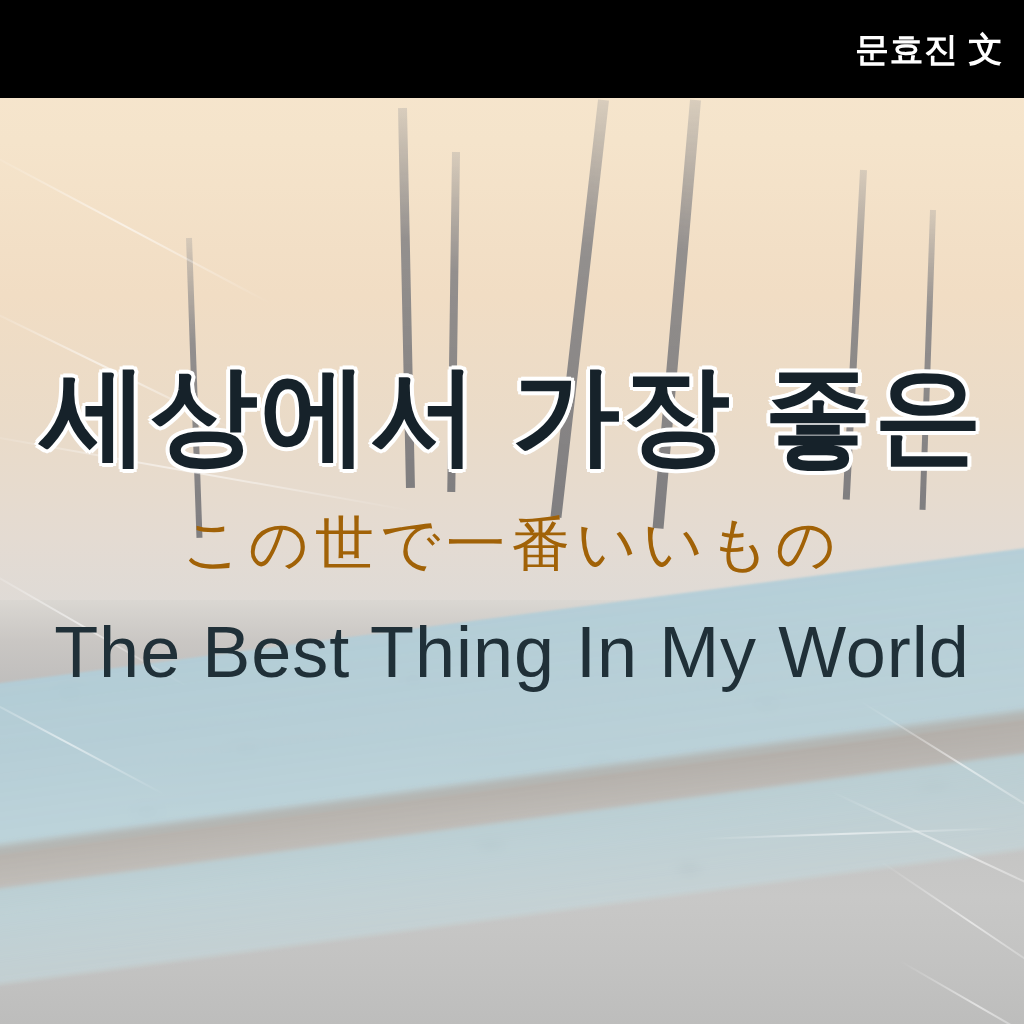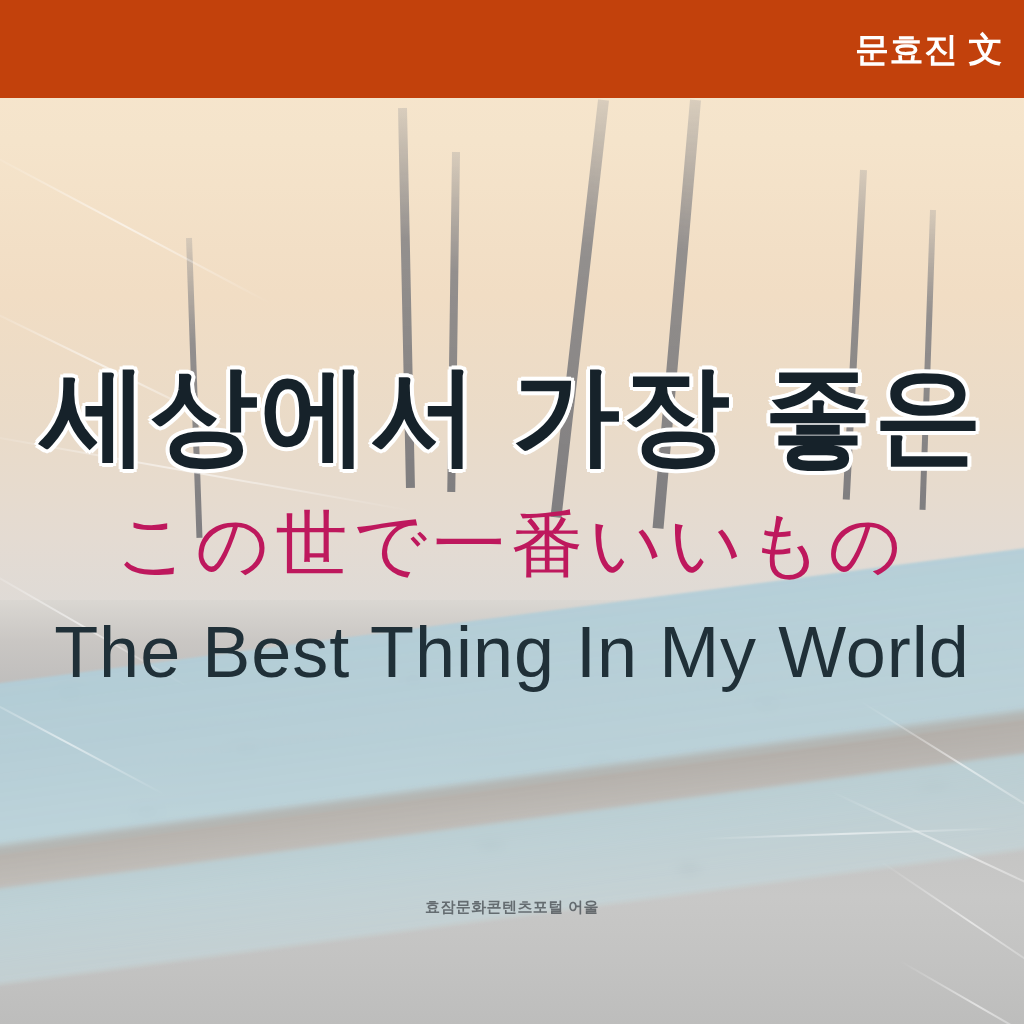"문효진 文" .top-banner { background: #c2410c -> #000000 }
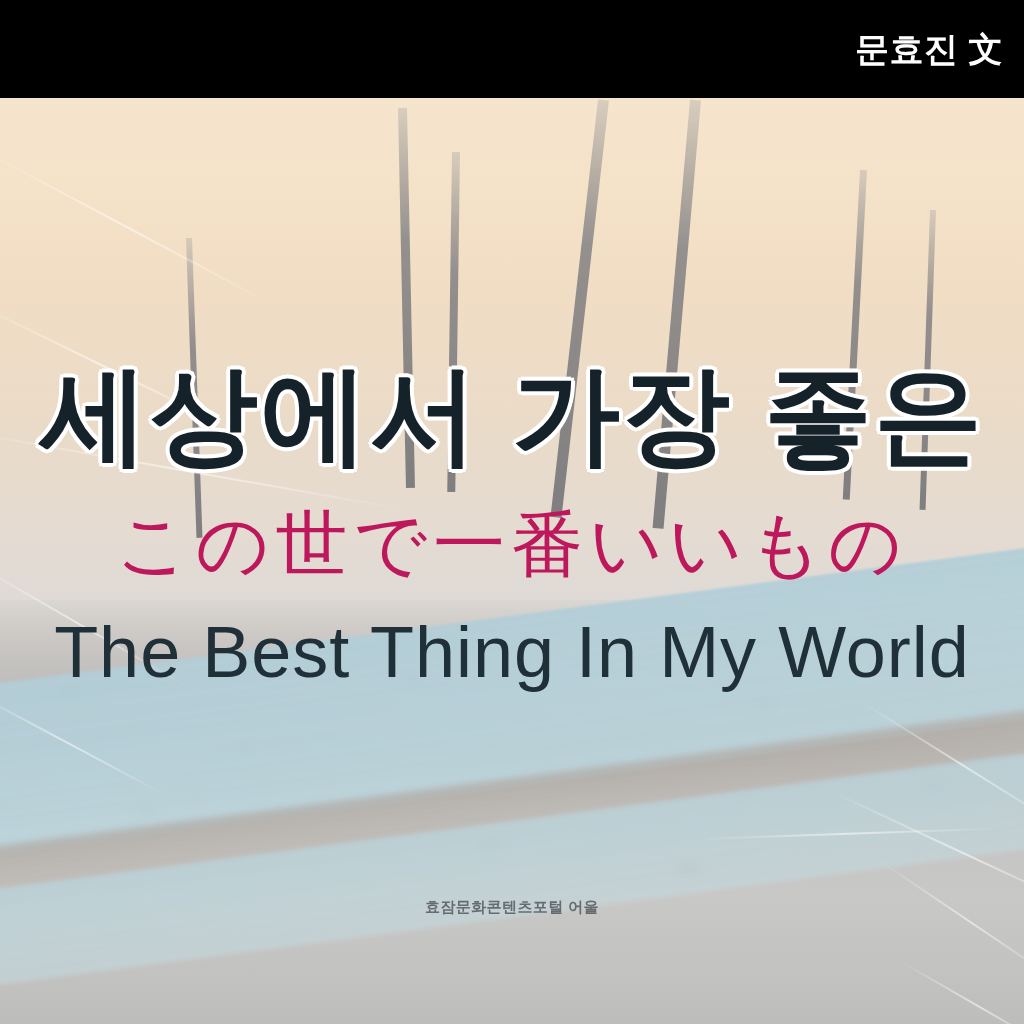"この世で一番いいもの" .title-ja { color: #be185d -> #a16207; font-size: 72px -> 59px }
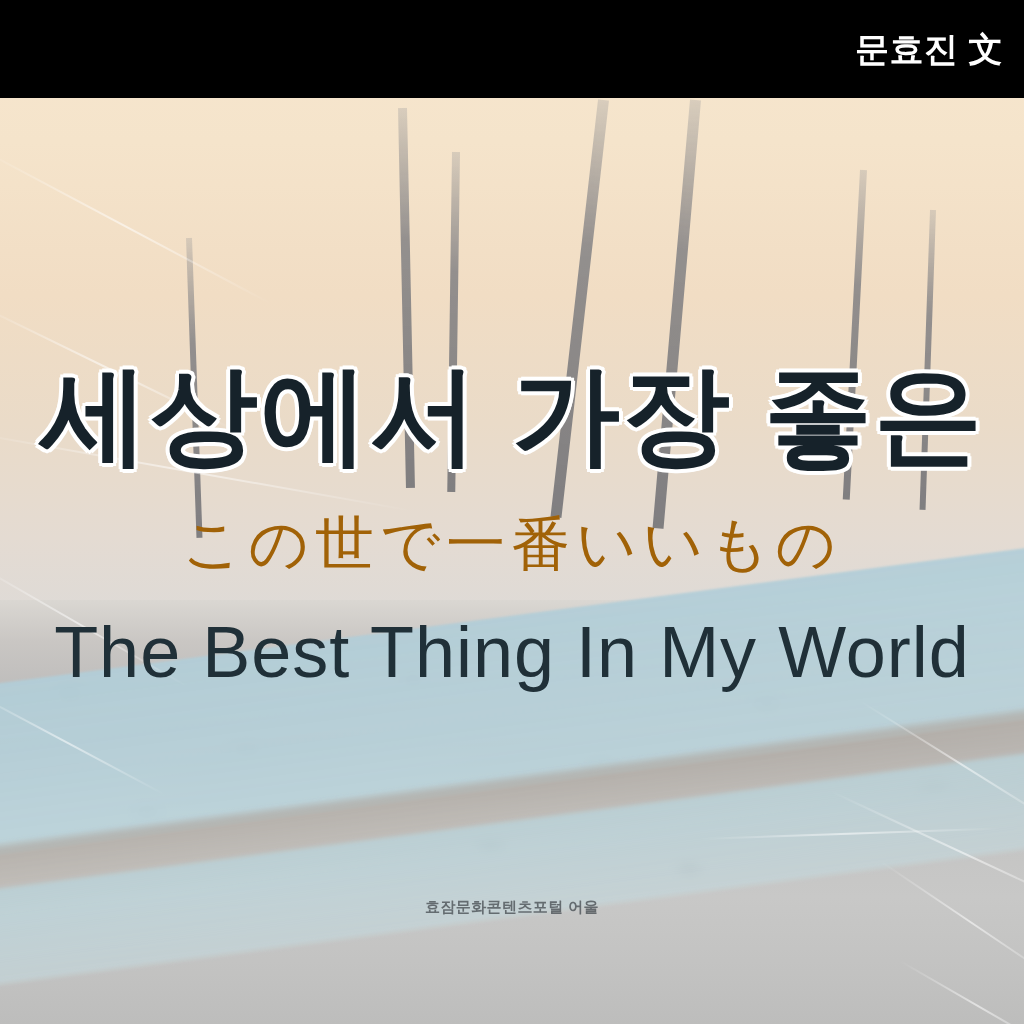"효잠문화콘텐츠포털 어울" div.credit { html: <div>효잠문화콘텐츠포털 어울</div> -> none }
